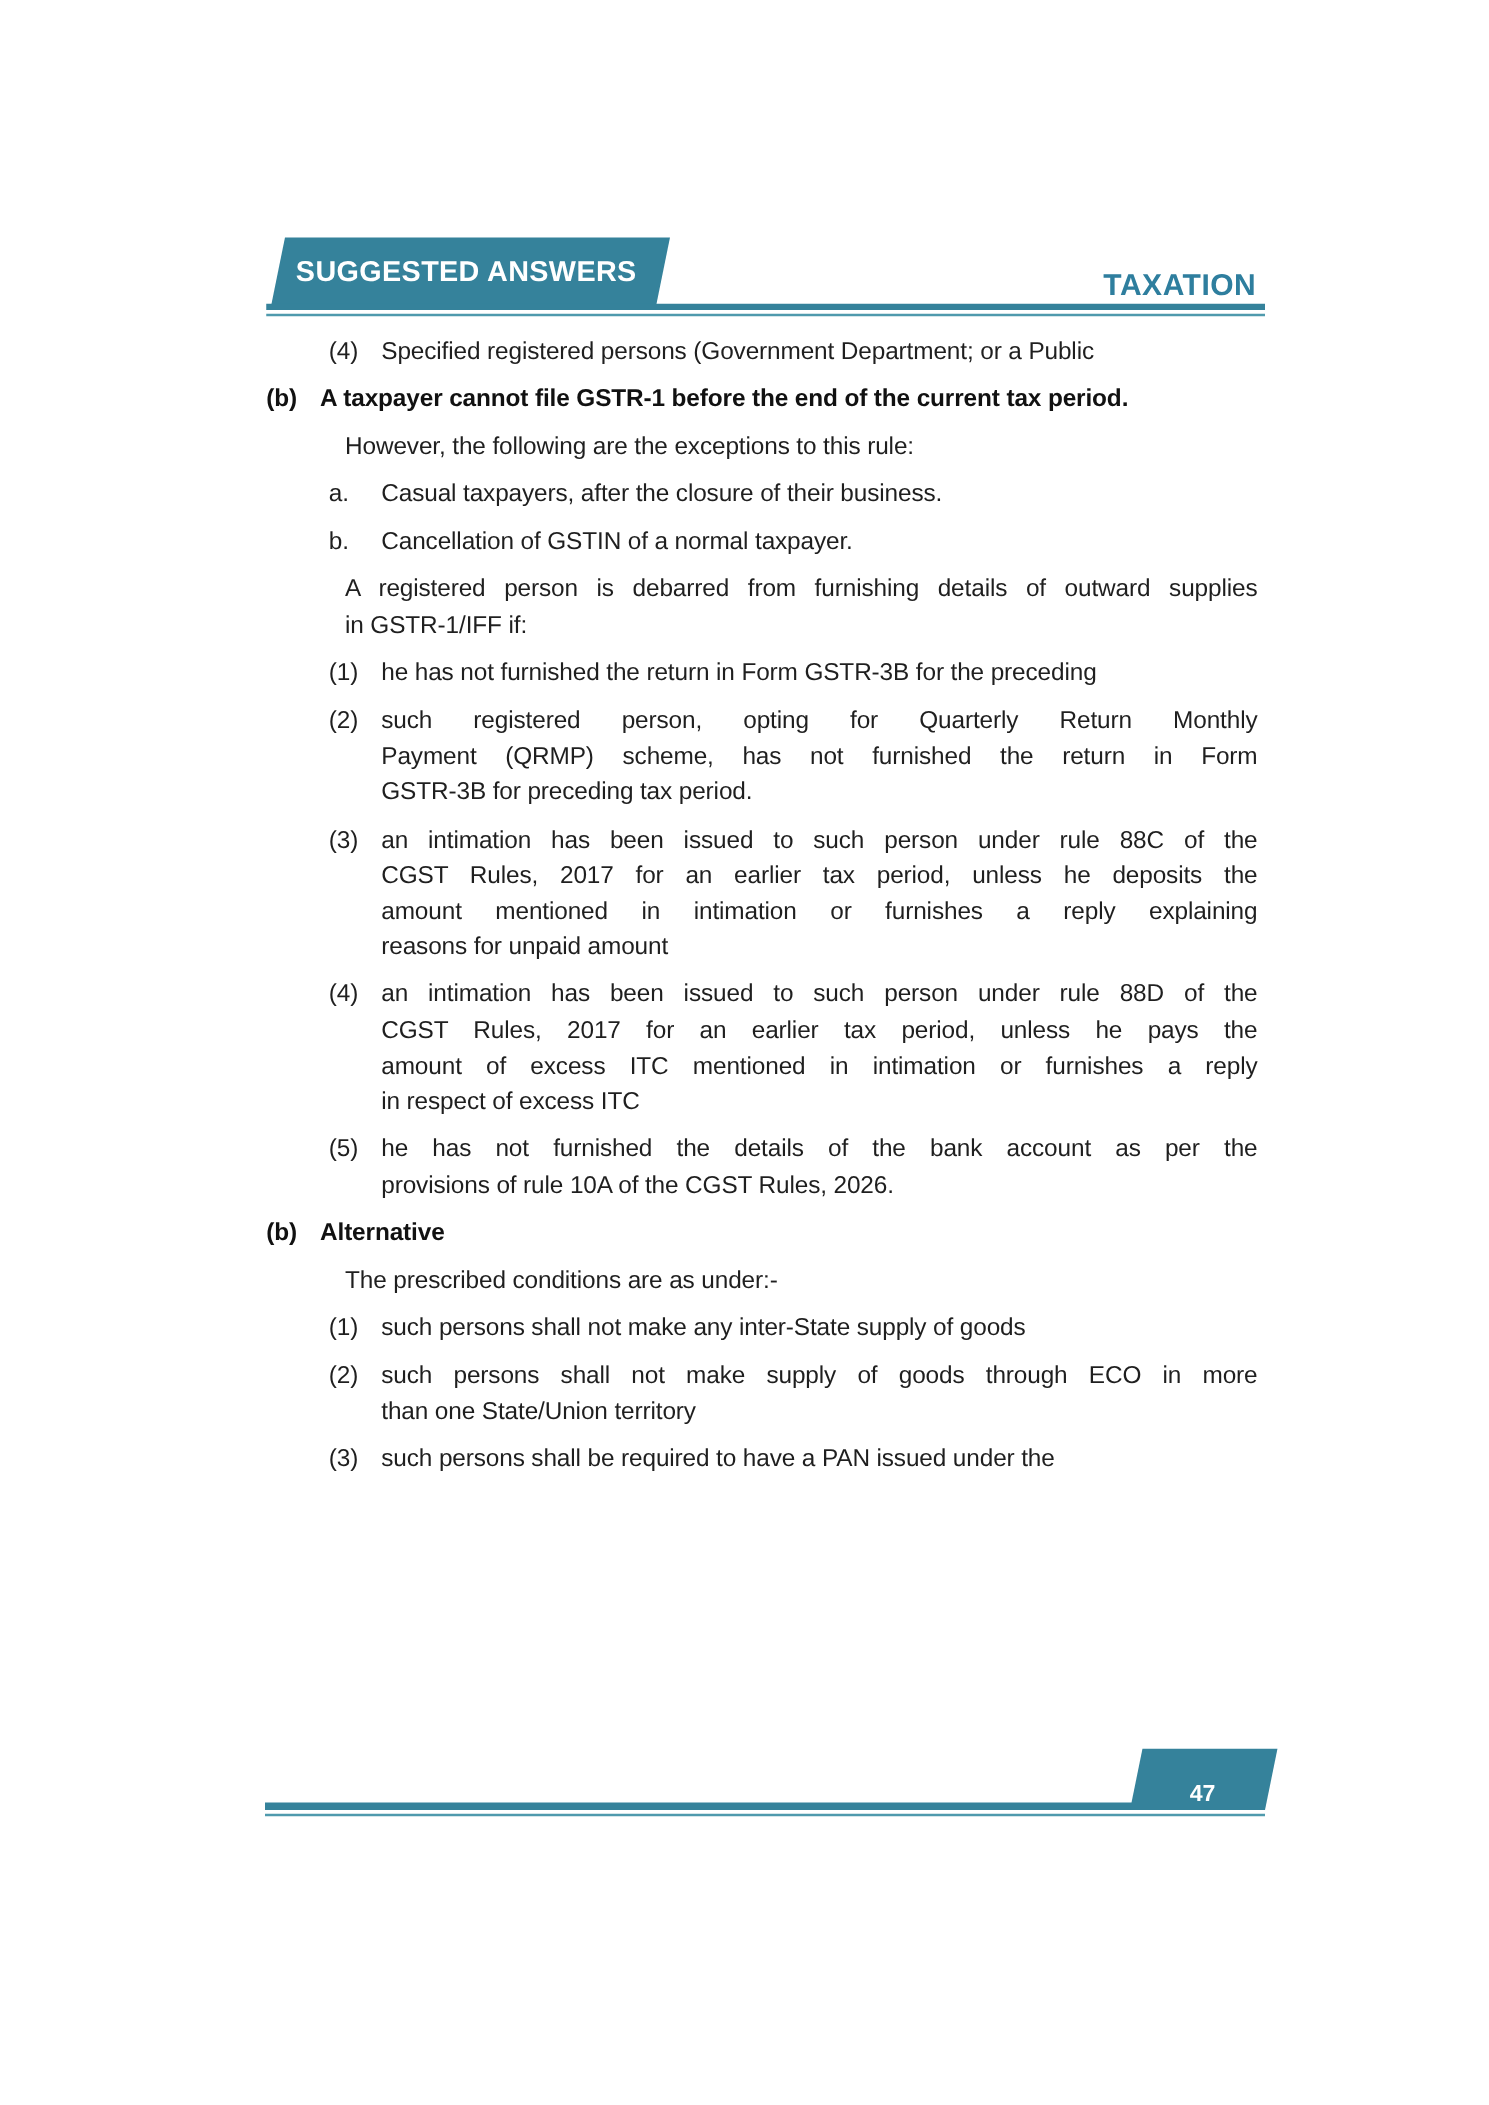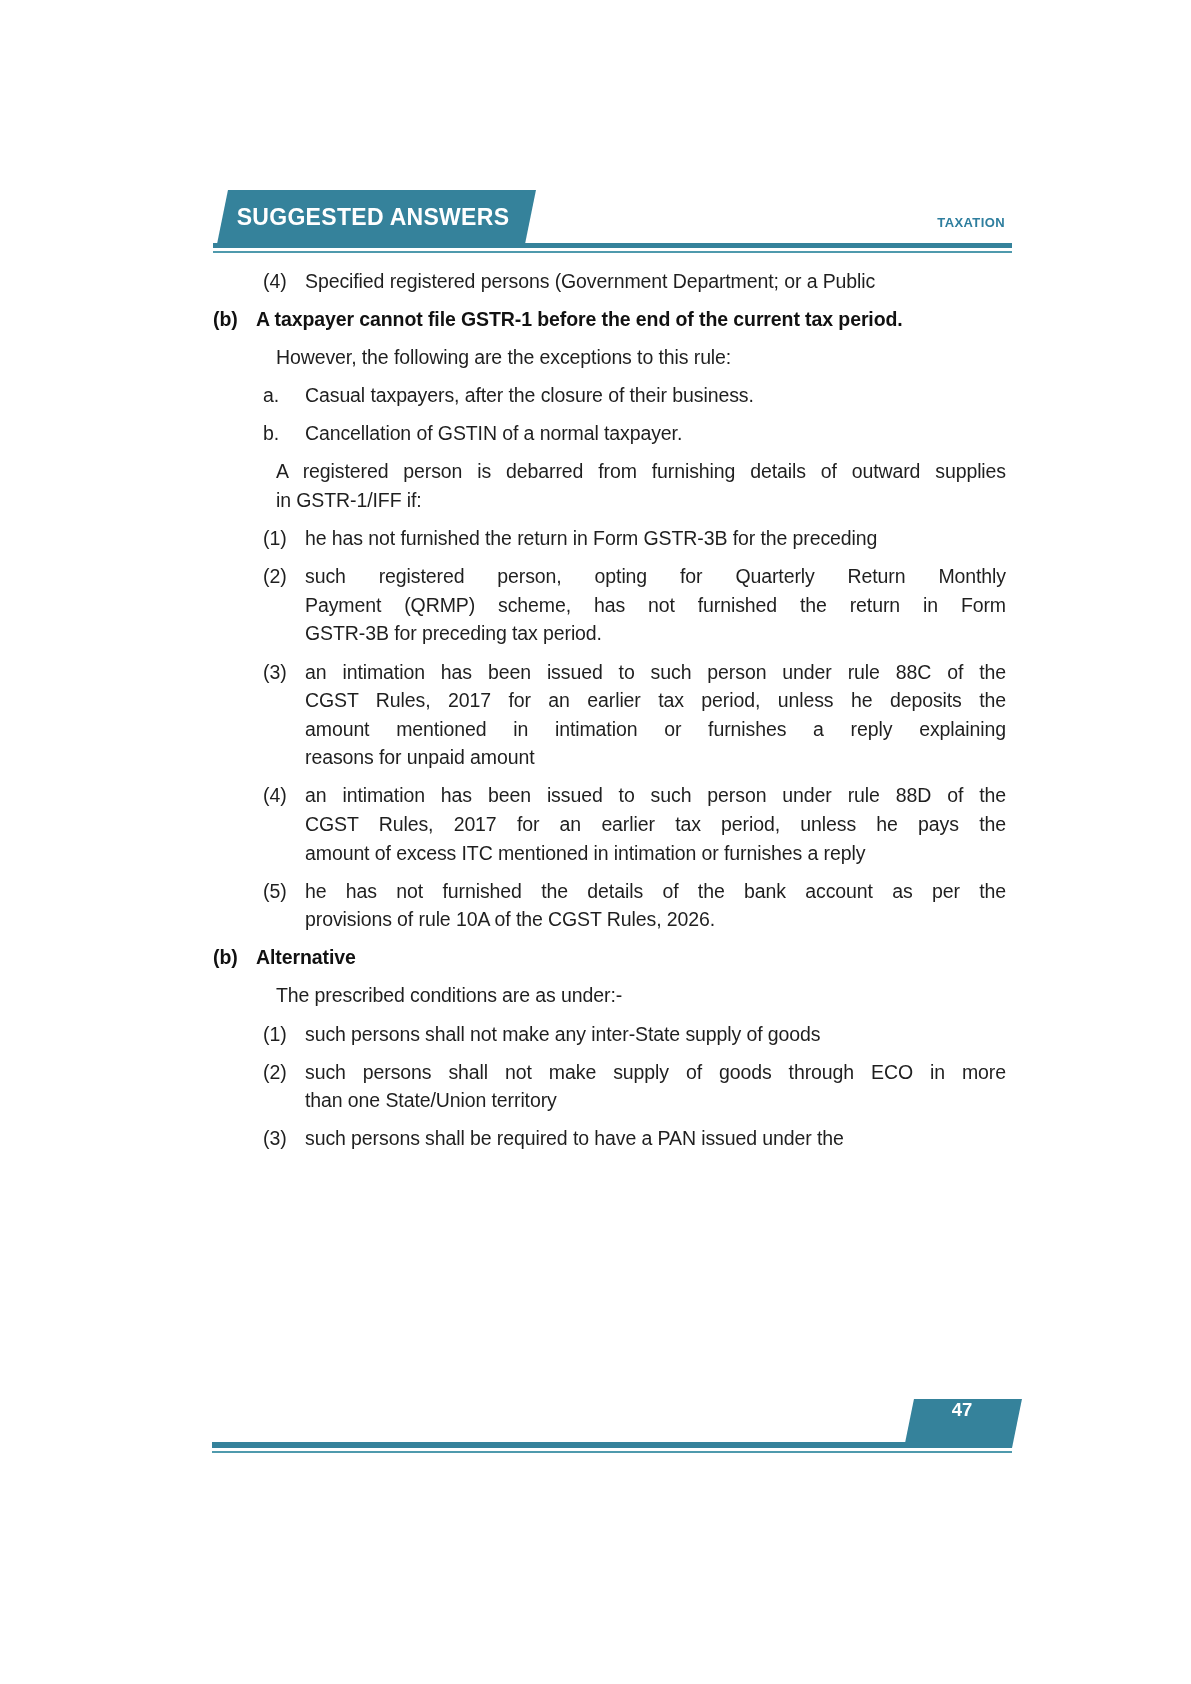"TAXATION" .subject-label { font-size: 13px -> 24px }
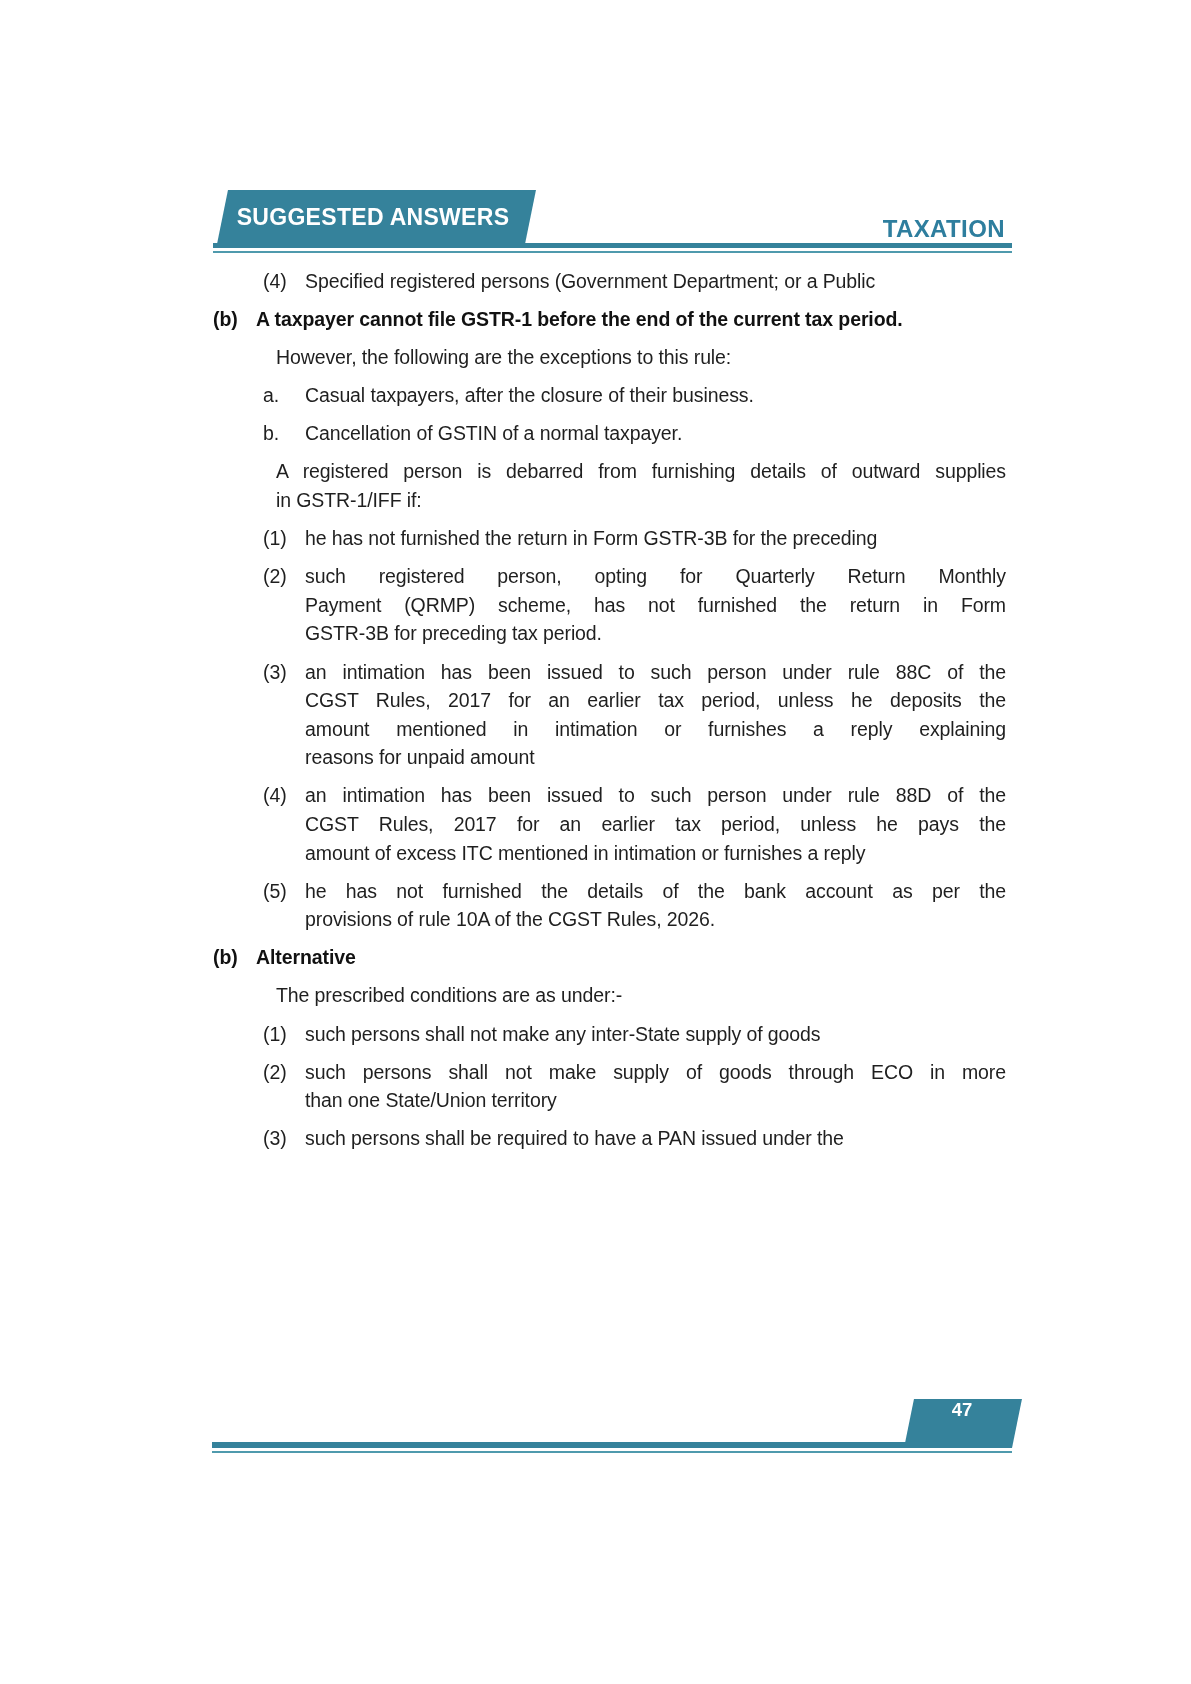"in respect of excess ITC" div.line { html: none -> <div>in respect of excess ITC</div> }
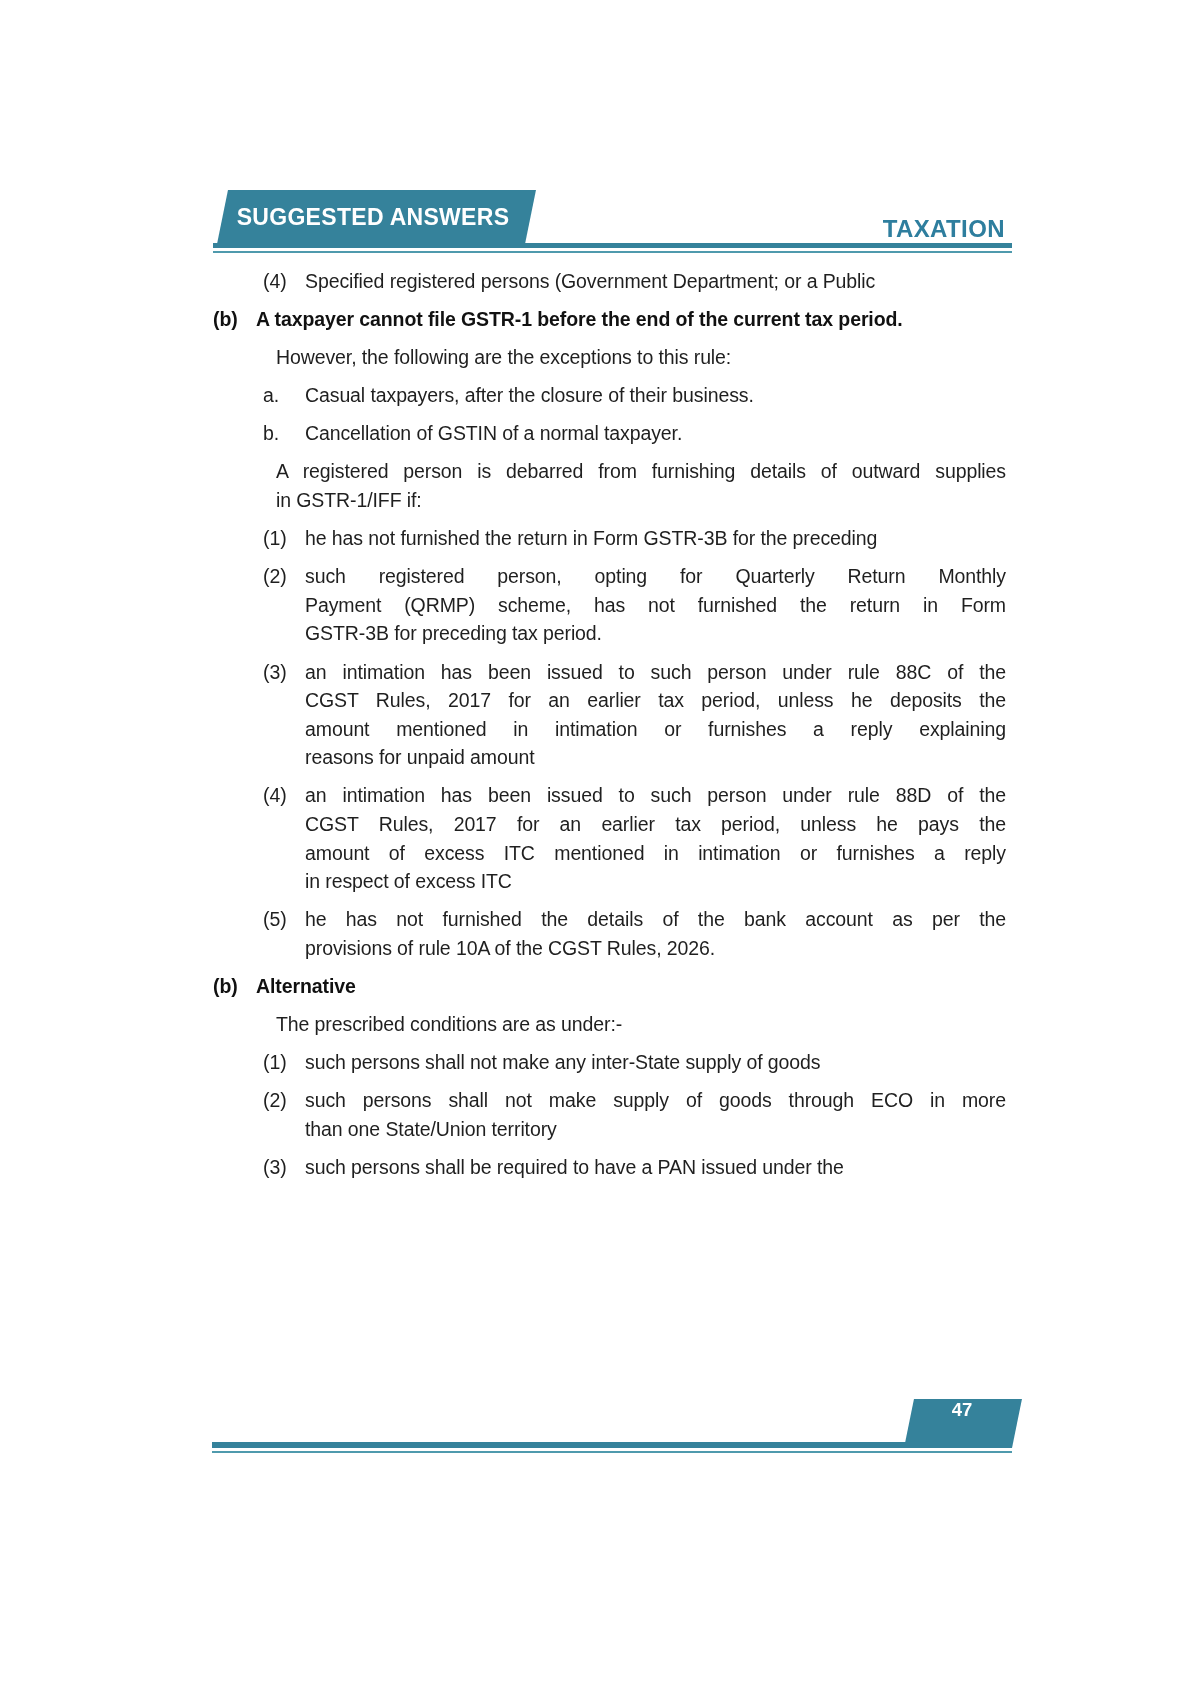"47" .footer-num-wrap { align-items: flex-start -> flex-end }
